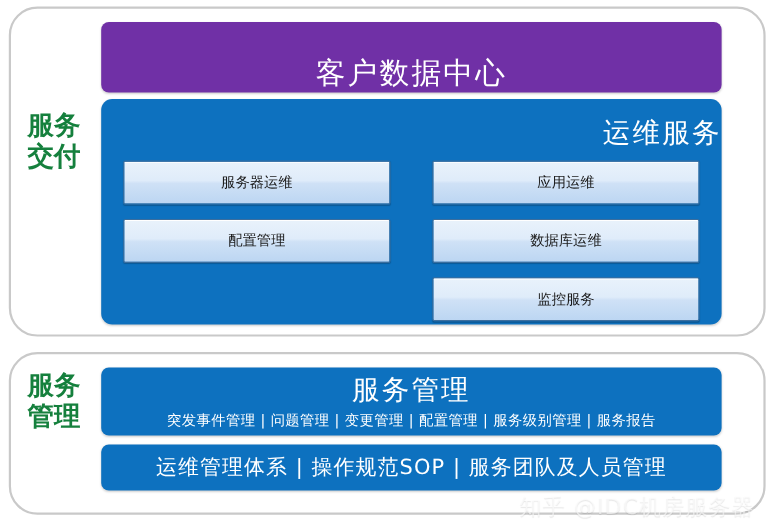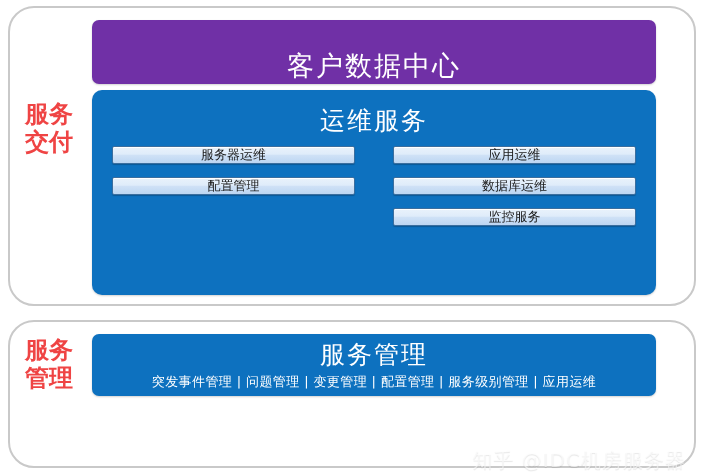"服务交付" .side-label { color: #ef4444 -> #15803d }
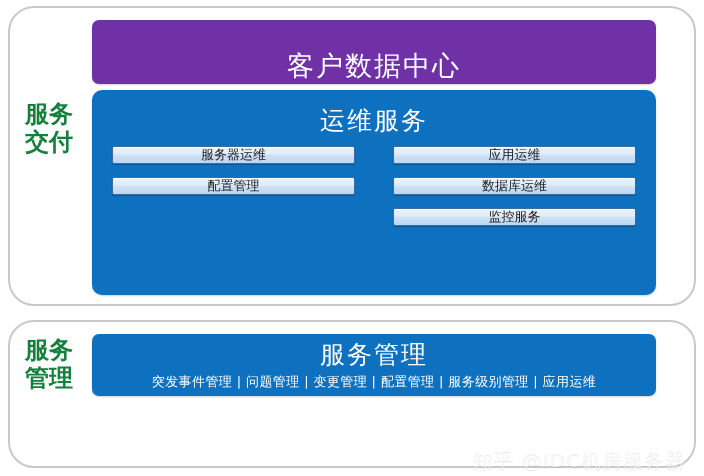"运维服务" #ops-panel .panel-title { text-align: center -> right }
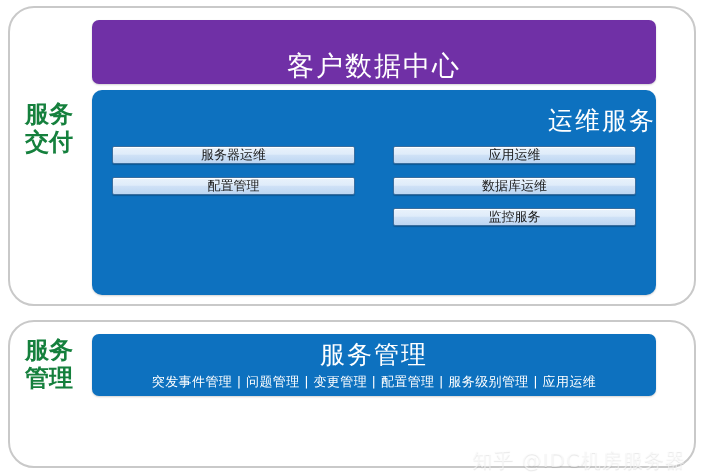"服务器运维" .ops-item { height: 18px -> 40px }
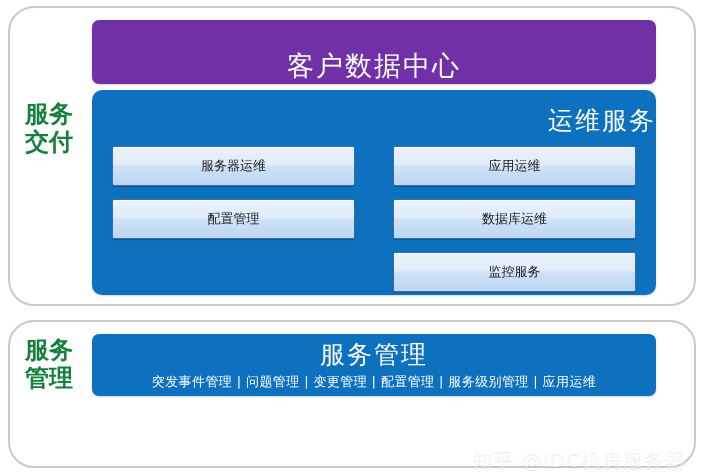"突发事件管理 | 问题管理 | 变更管理" div.bar-subtitle { text: 应用运维 -> 服务报告 }
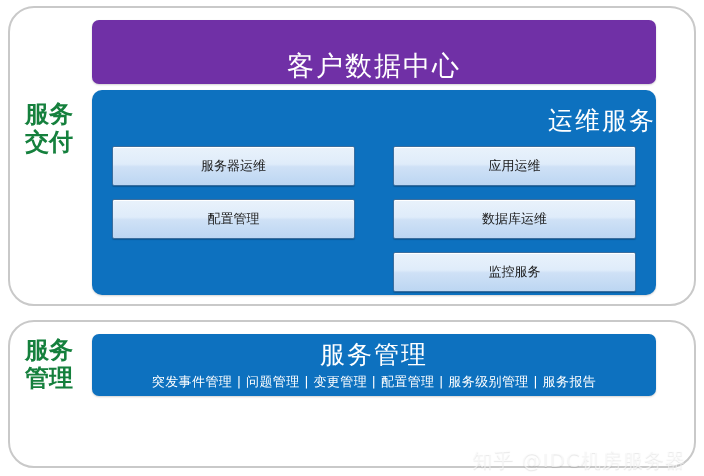"运维管理体系 | 操作规范SOP | 服务团队及人员管理" div { html: none -> <div> <span>运维管理体系 | 操作规范SOP | 服务团队及人员管理</span> </div> }
